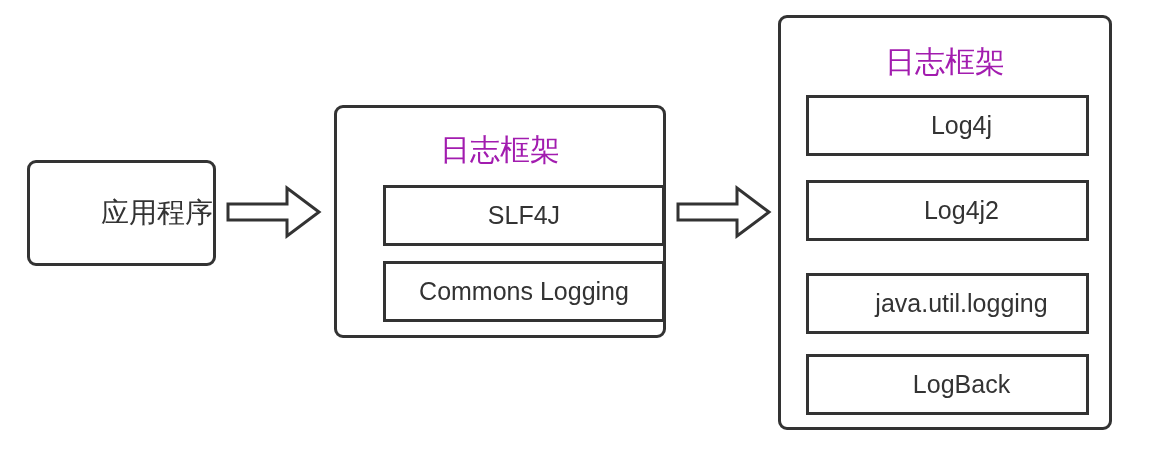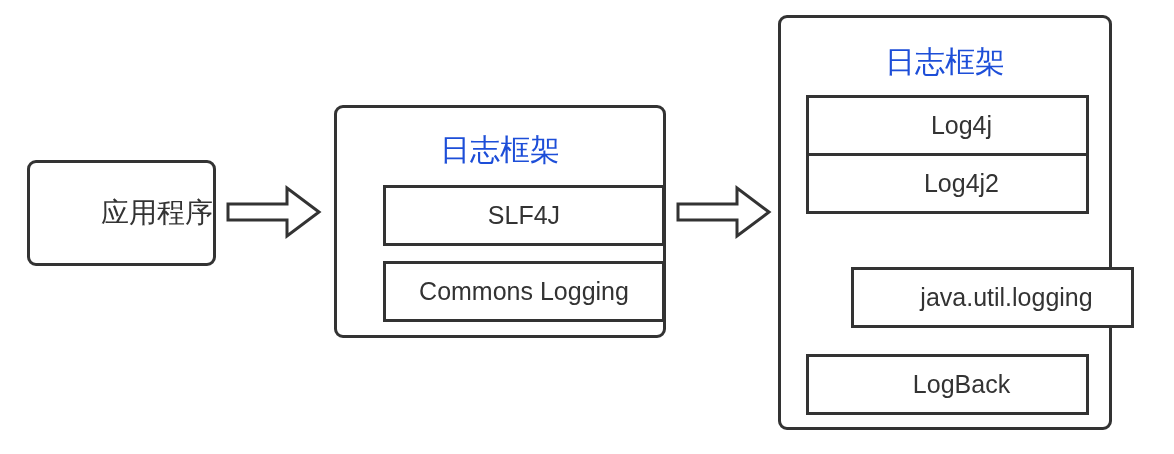"日志框架" .group-title { color: #1d4ed8 -> #a21caf }
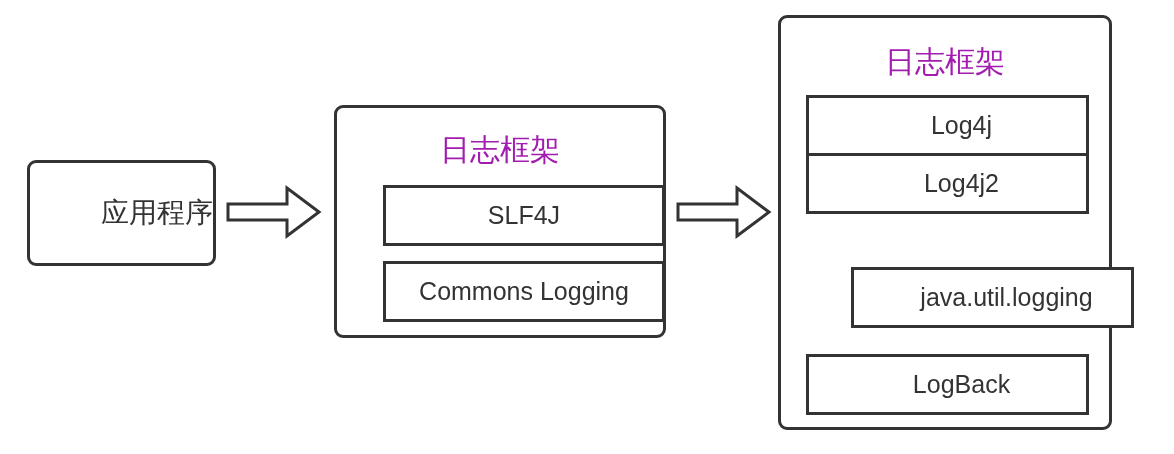"Log4j2" .inner.log4j2 { top: 135px -> 162px }
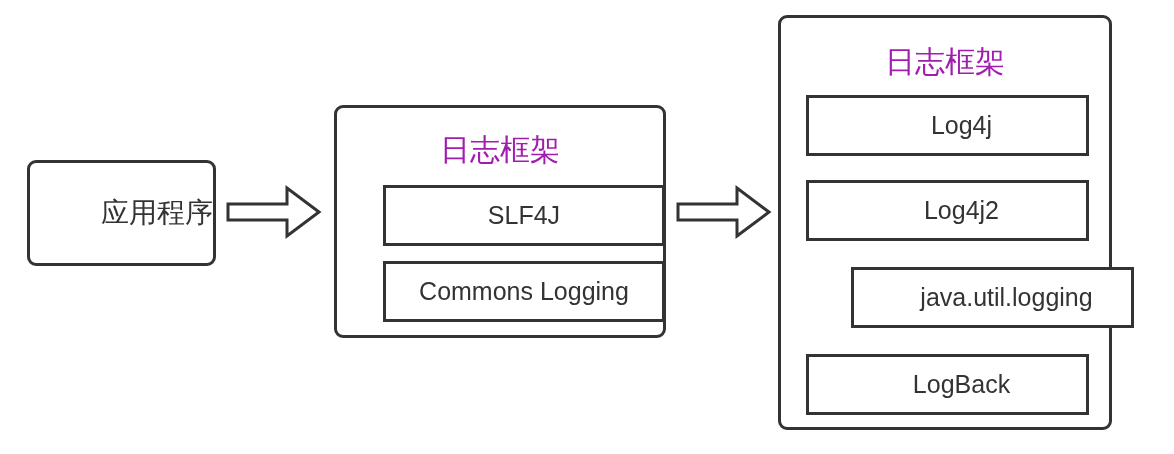"java.util.logging" .inner.jul { margin-left: 45px -> none; top: 249px -> 255px }
